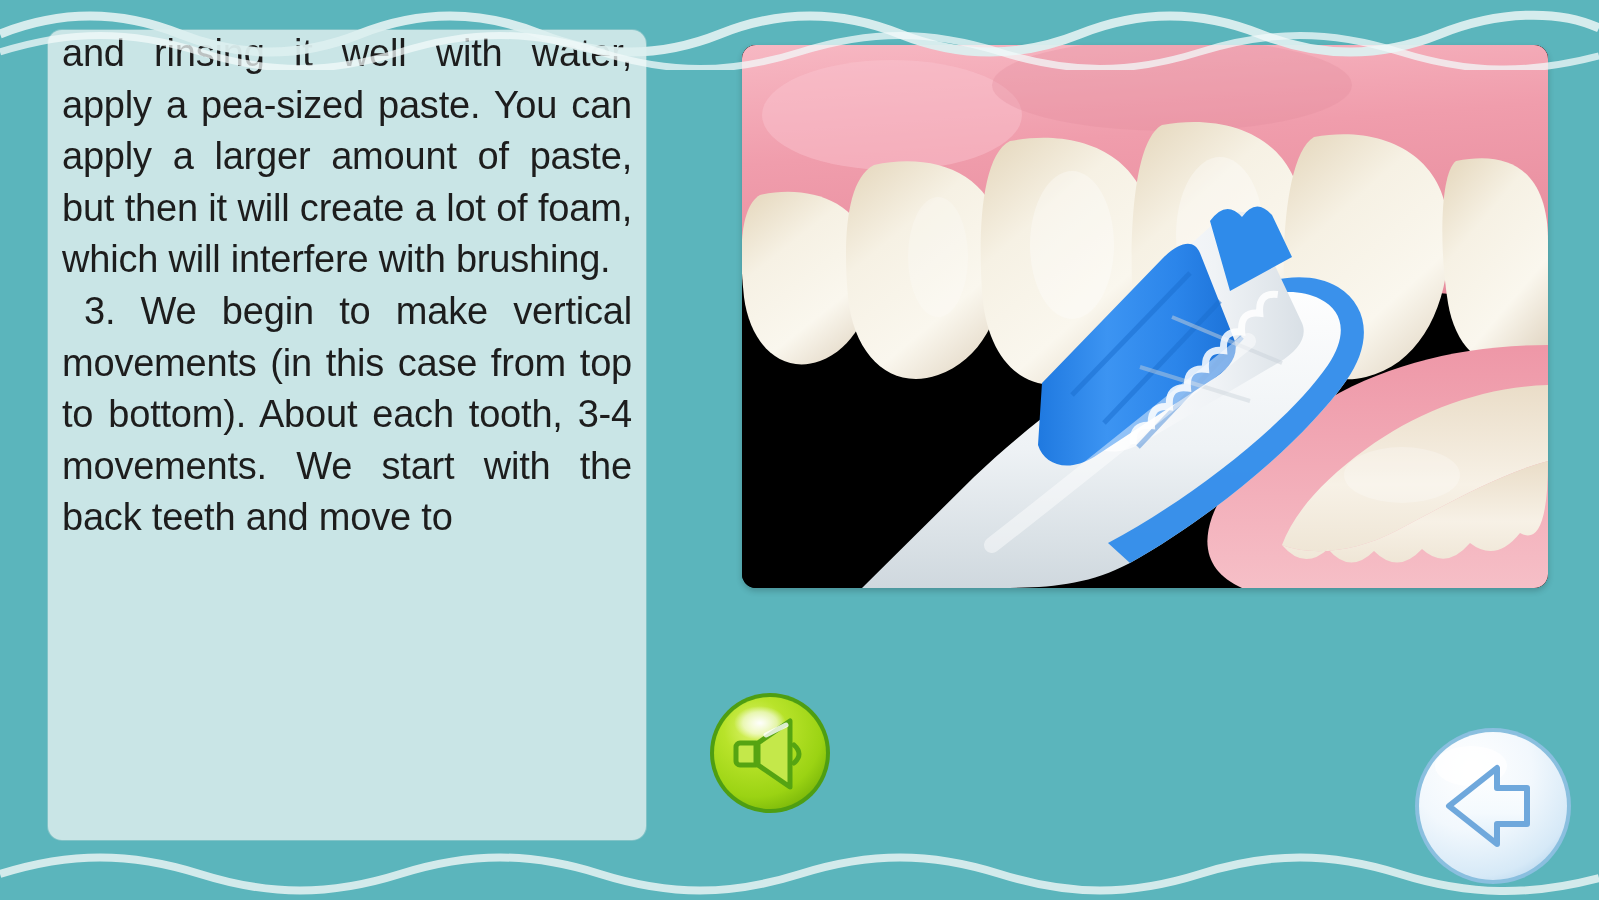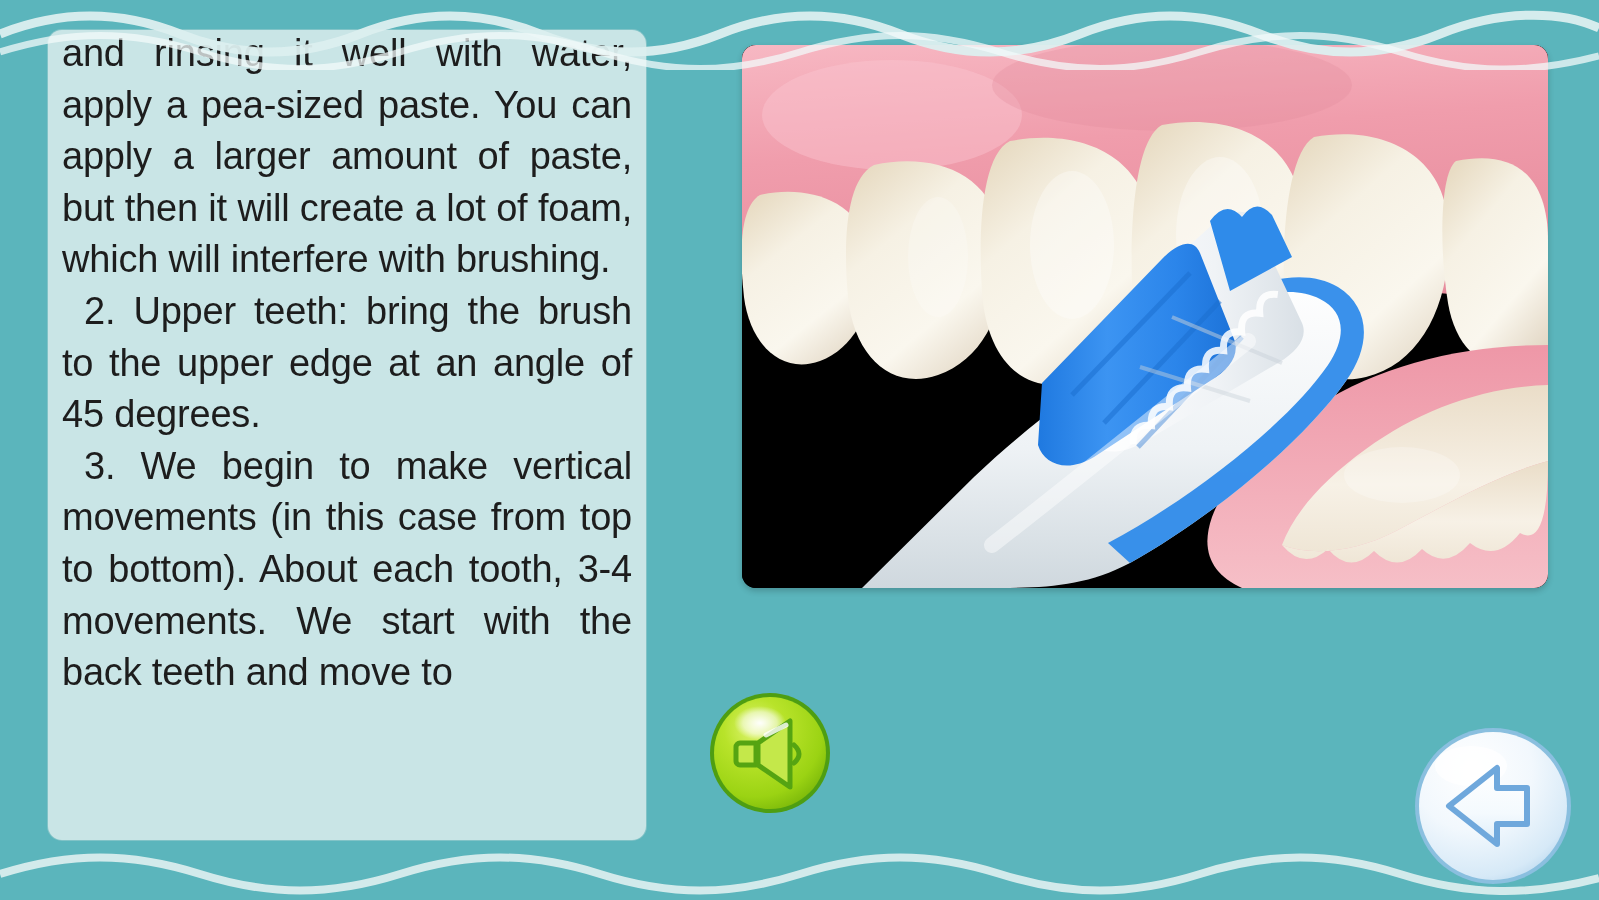"2. Upper teeth: bring the" p.para { html: <p>2. Upper teeth: bring the brush to the upper edge at an angle of 45 degrees.</p> -> none }
